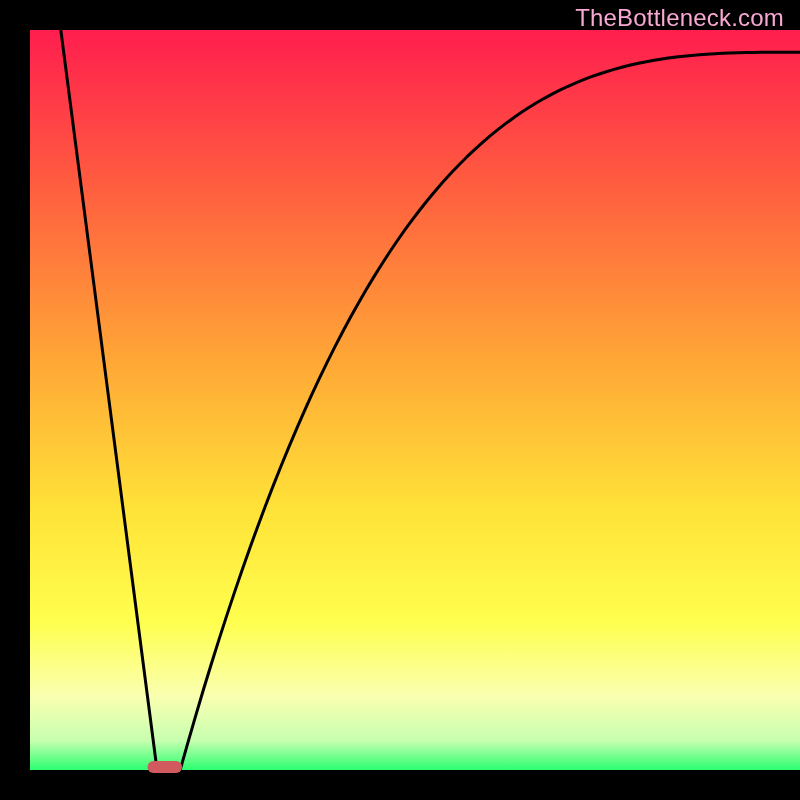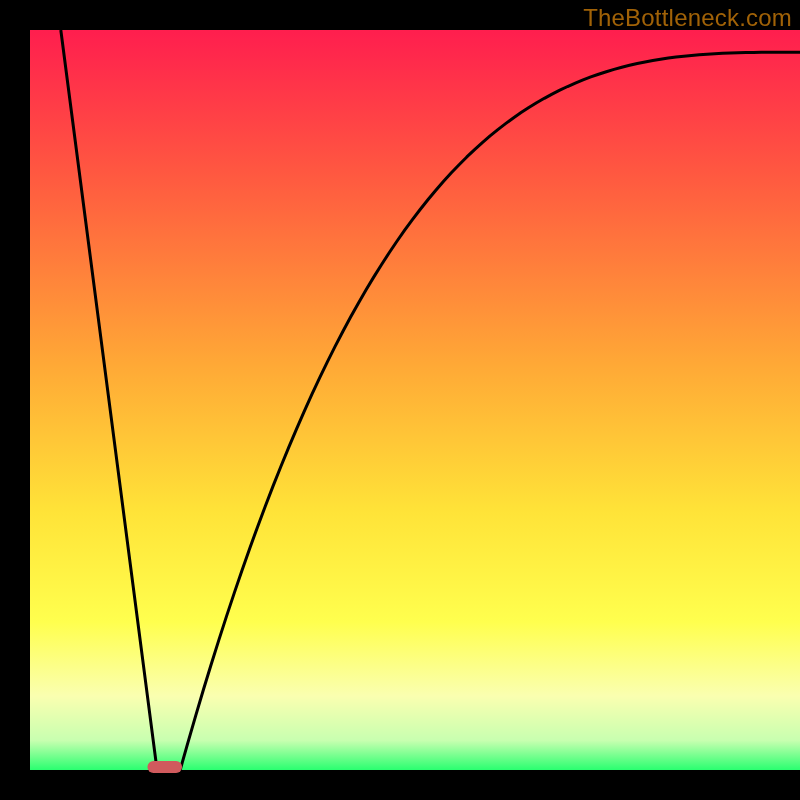"TheBottleneck.com" .watermark { color: #a16207 -> #f9a8d4; right: 8px -> 16px }
